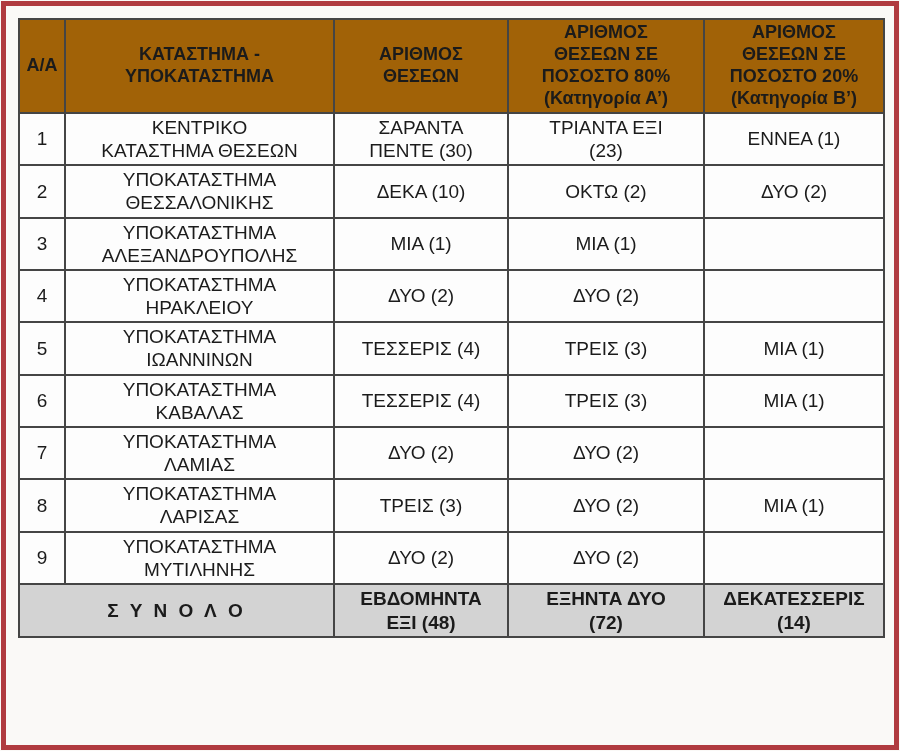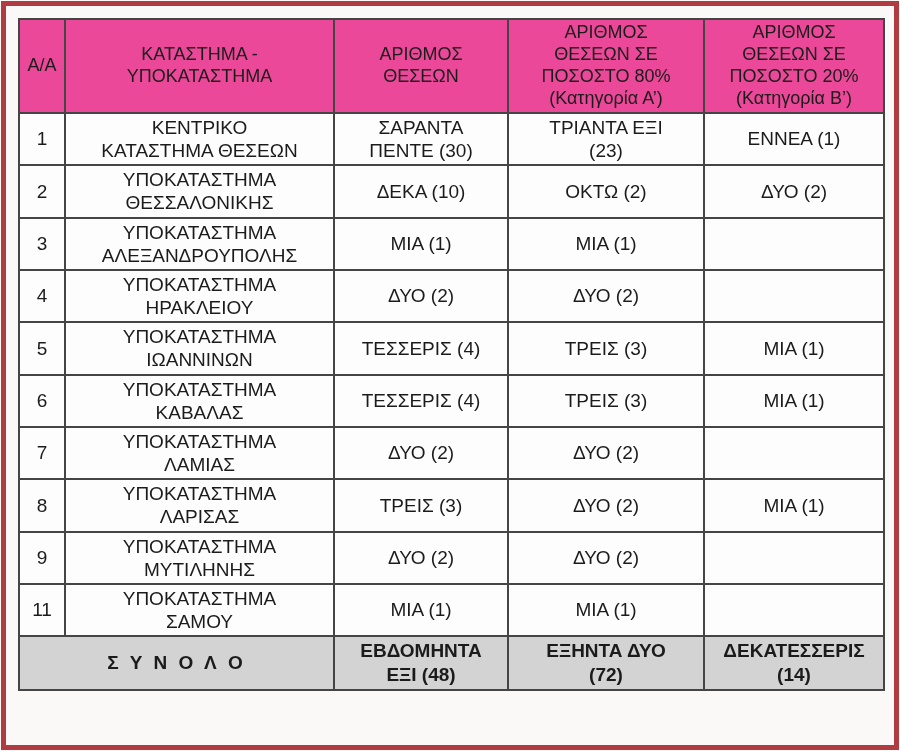"ΑΡΙΘΜΟΣ" tr.header-row th { background: #ec4899 -> #a16207; font-weight: normal -> bold }
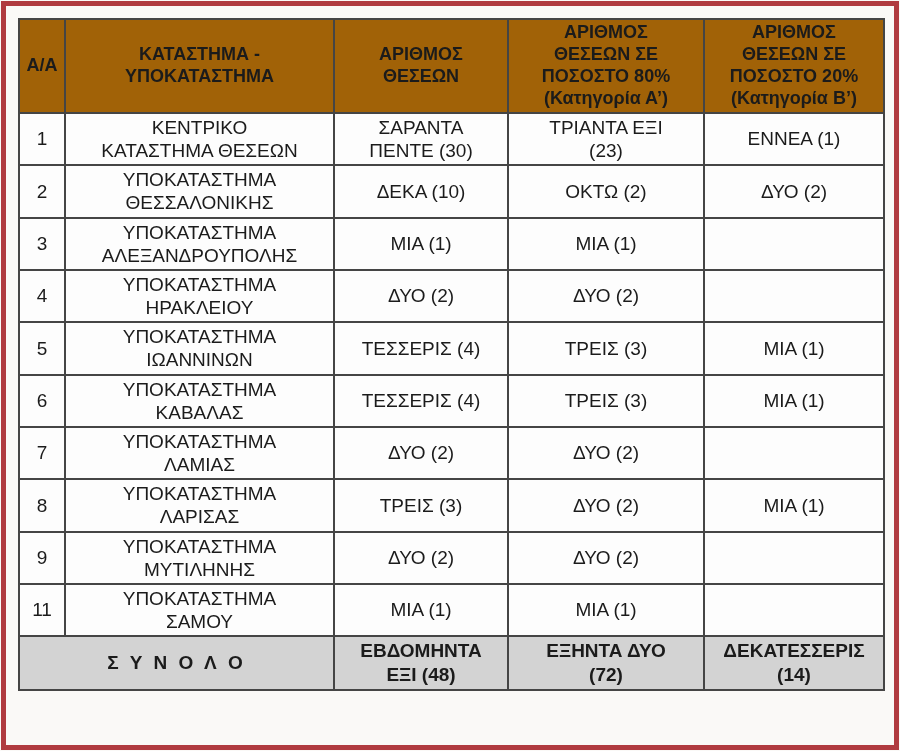"11" tr.data-row { html: <tr> <td>11</td> <td>ΥΠΟΚΑΤΑΣΤΗΜΑ ΣΑΜΟΥ</td> <td>ΜΙΑ (1)</td> <td>ΜΙΑ (1)</td> <td></td> </tr> -> none }
